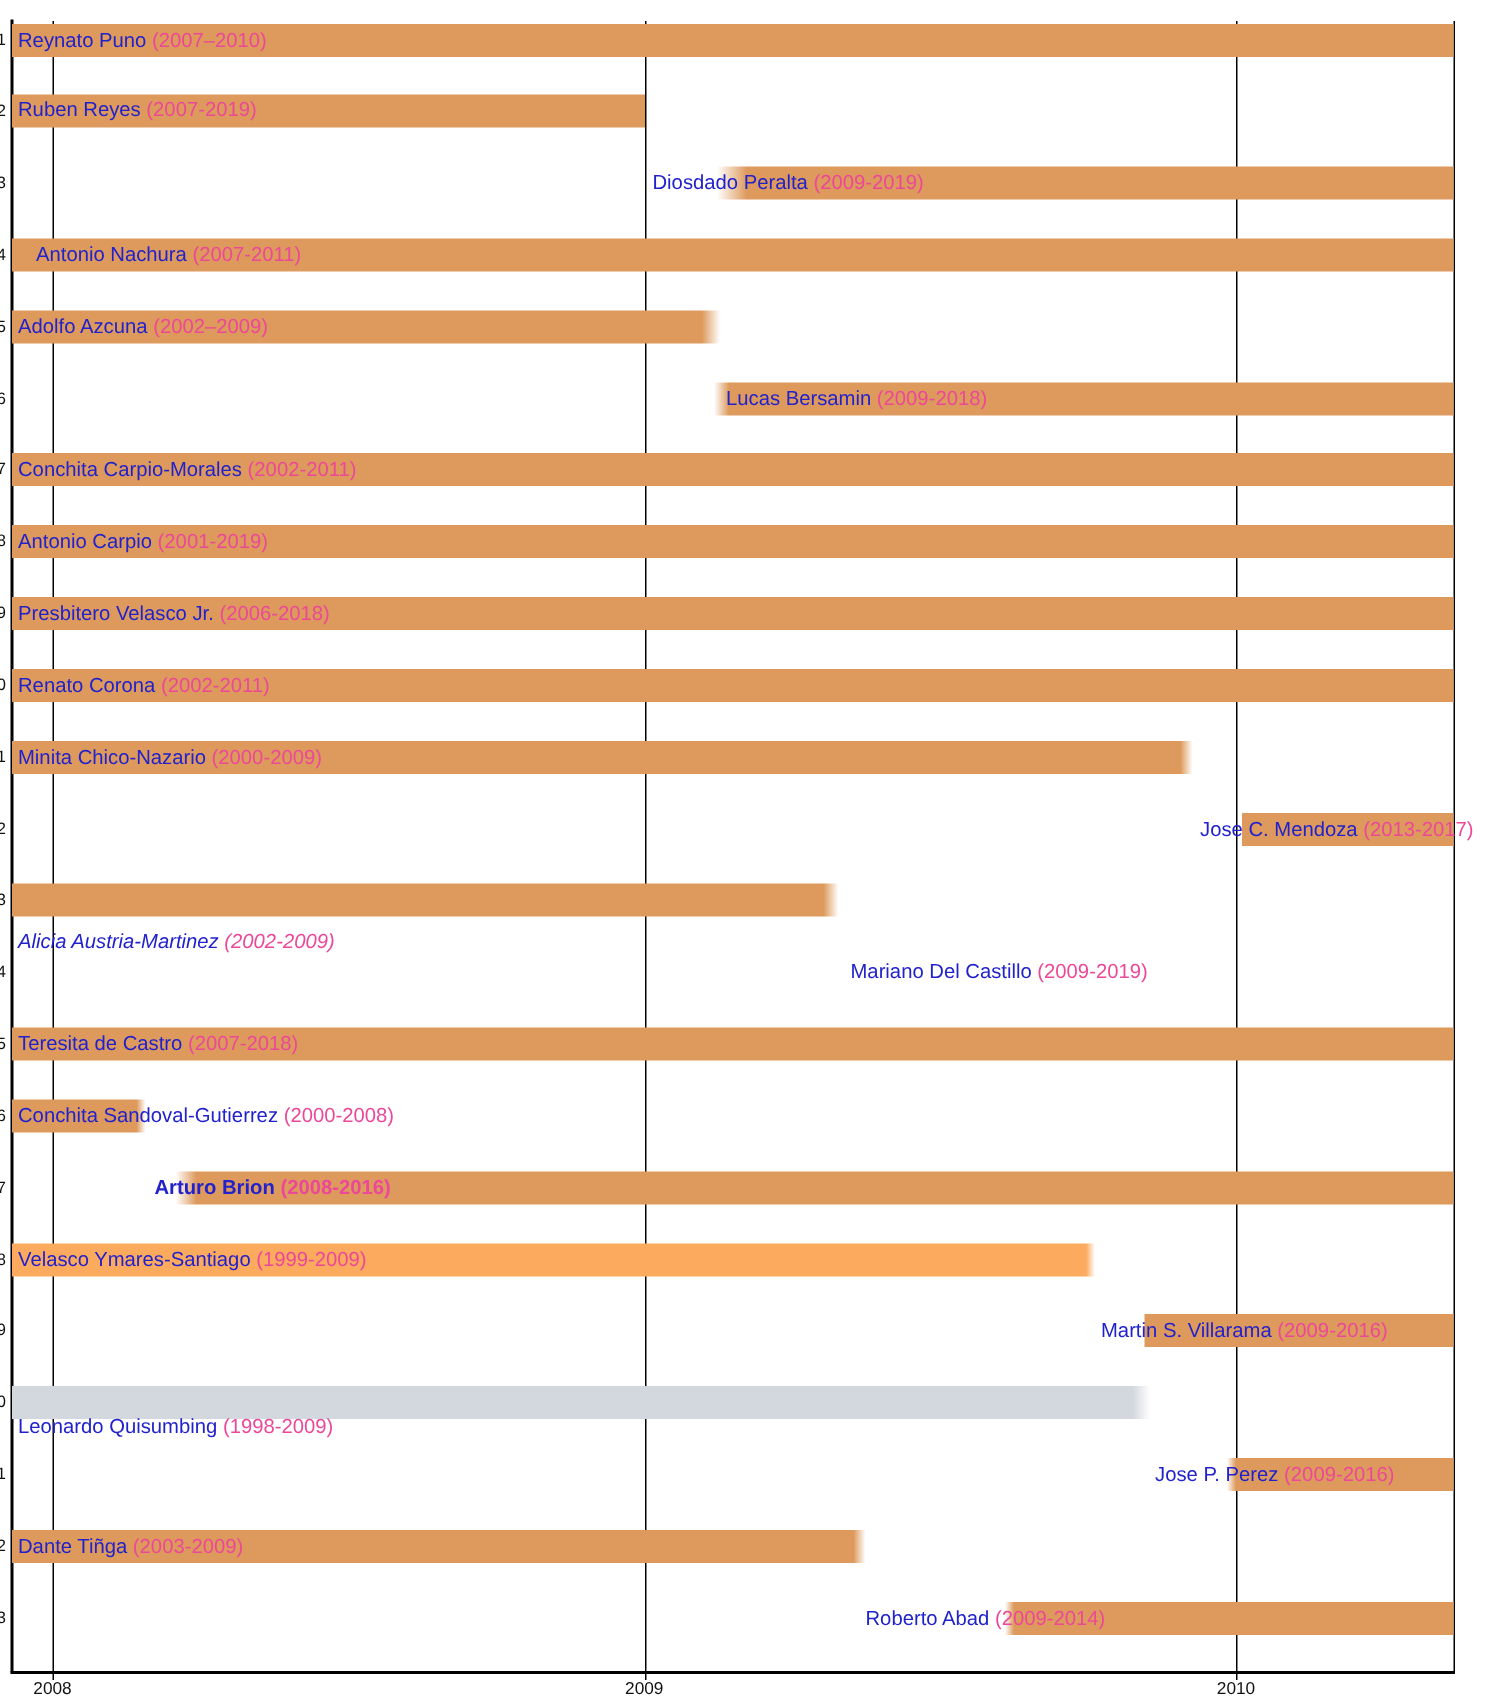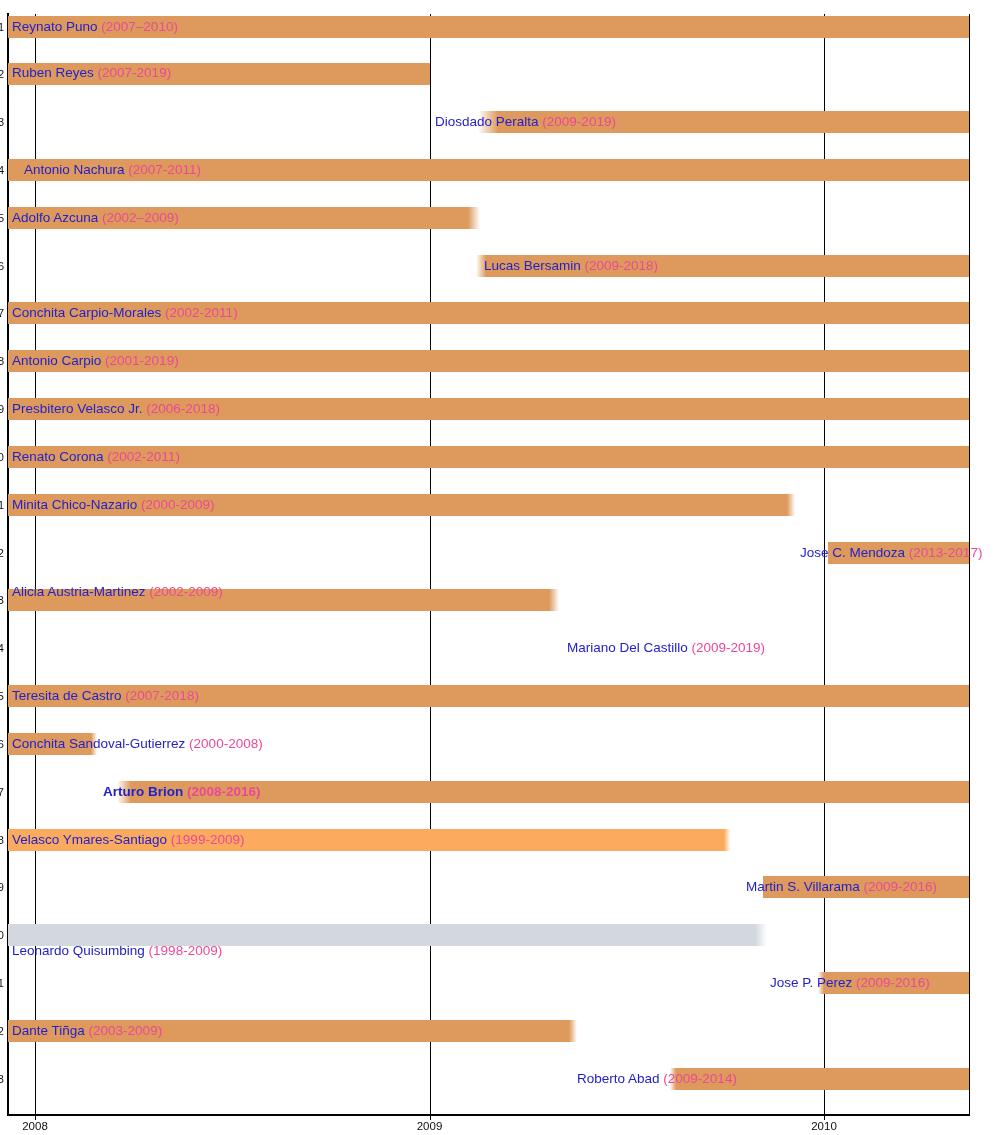"Alicia Austria-Martinez (2002-2009)" div.row-label { font-style: none -> italic; top: 581px -> 617px }
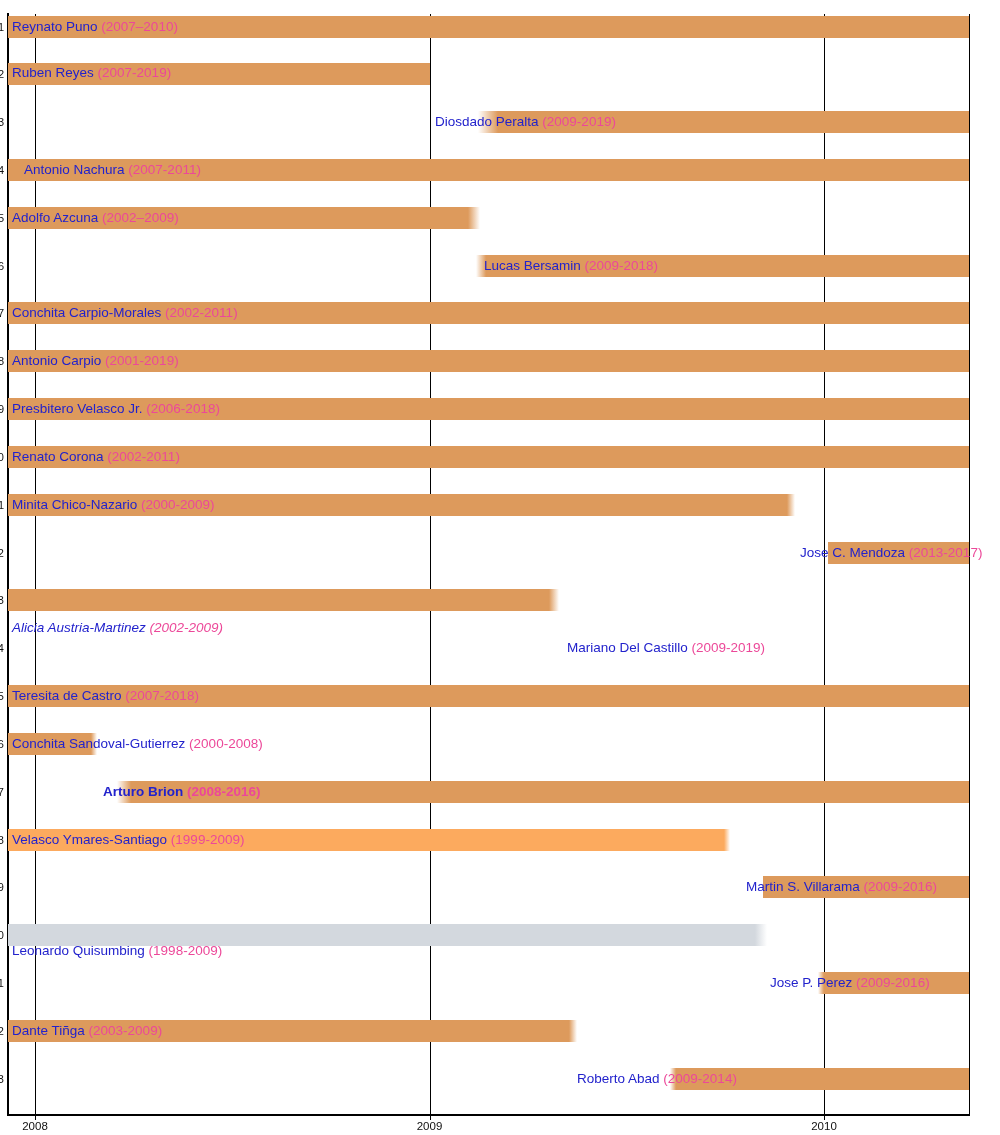"Martin S. Villarama (2009-2016)" div.row-label { margin-left: 12px -> none }
